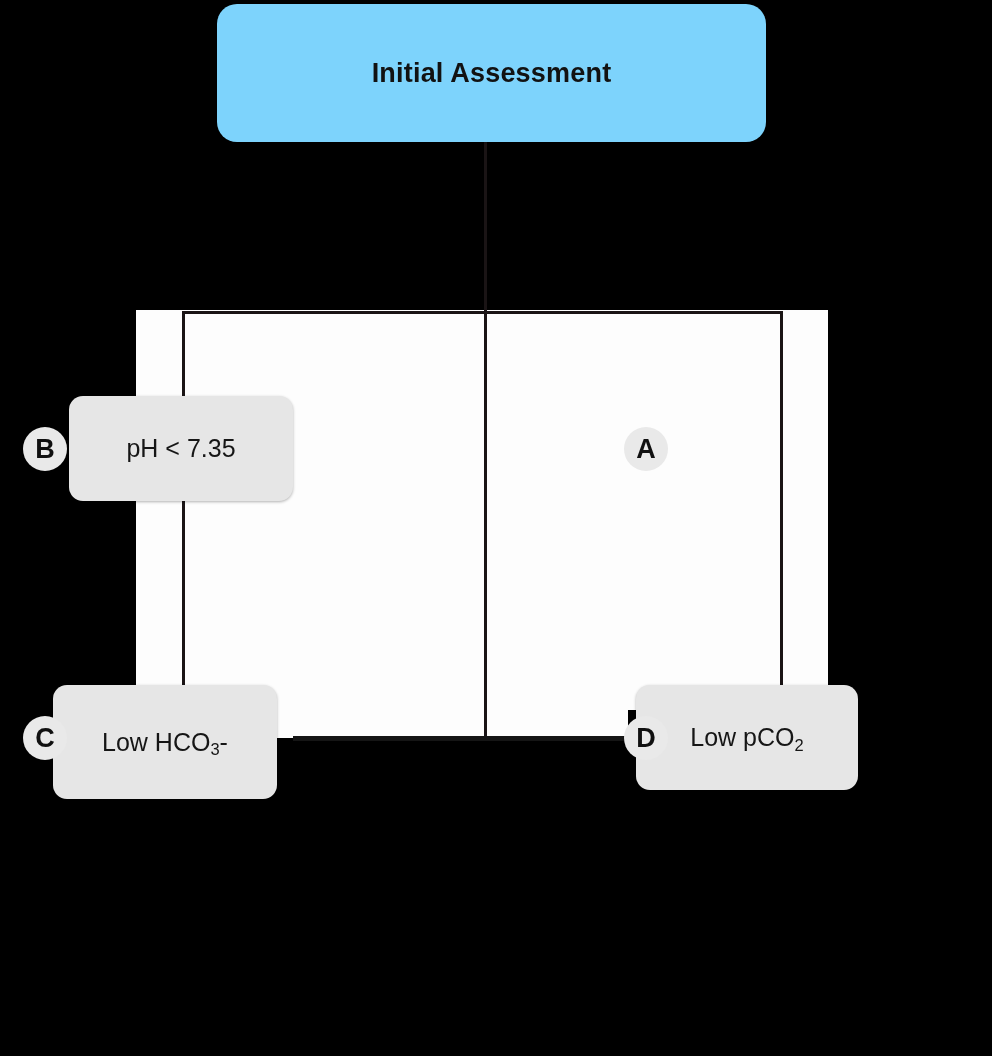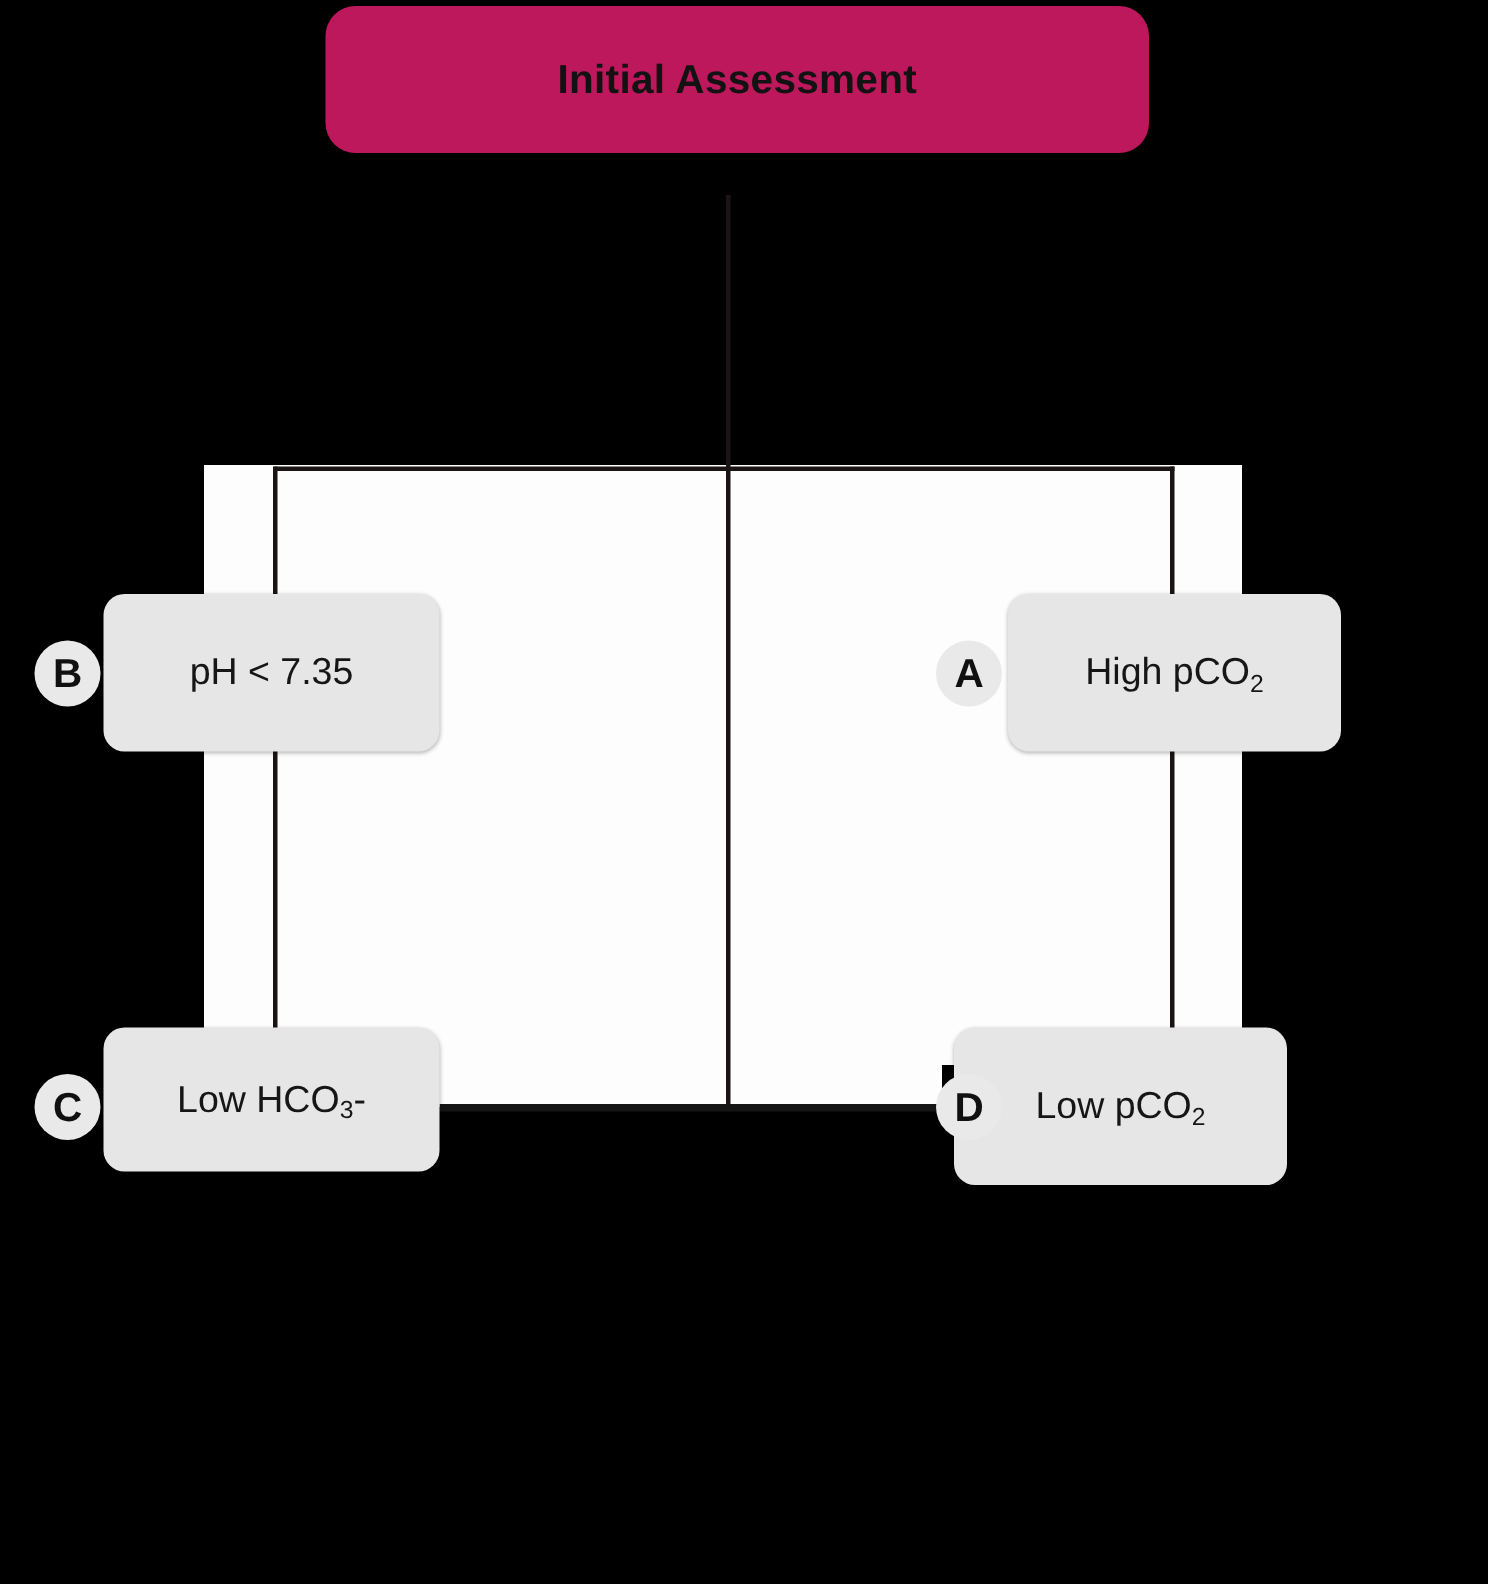"Initial Assessment" .title-box { background: #be185d -> #7dd3fc; height: 98px -> 138px }
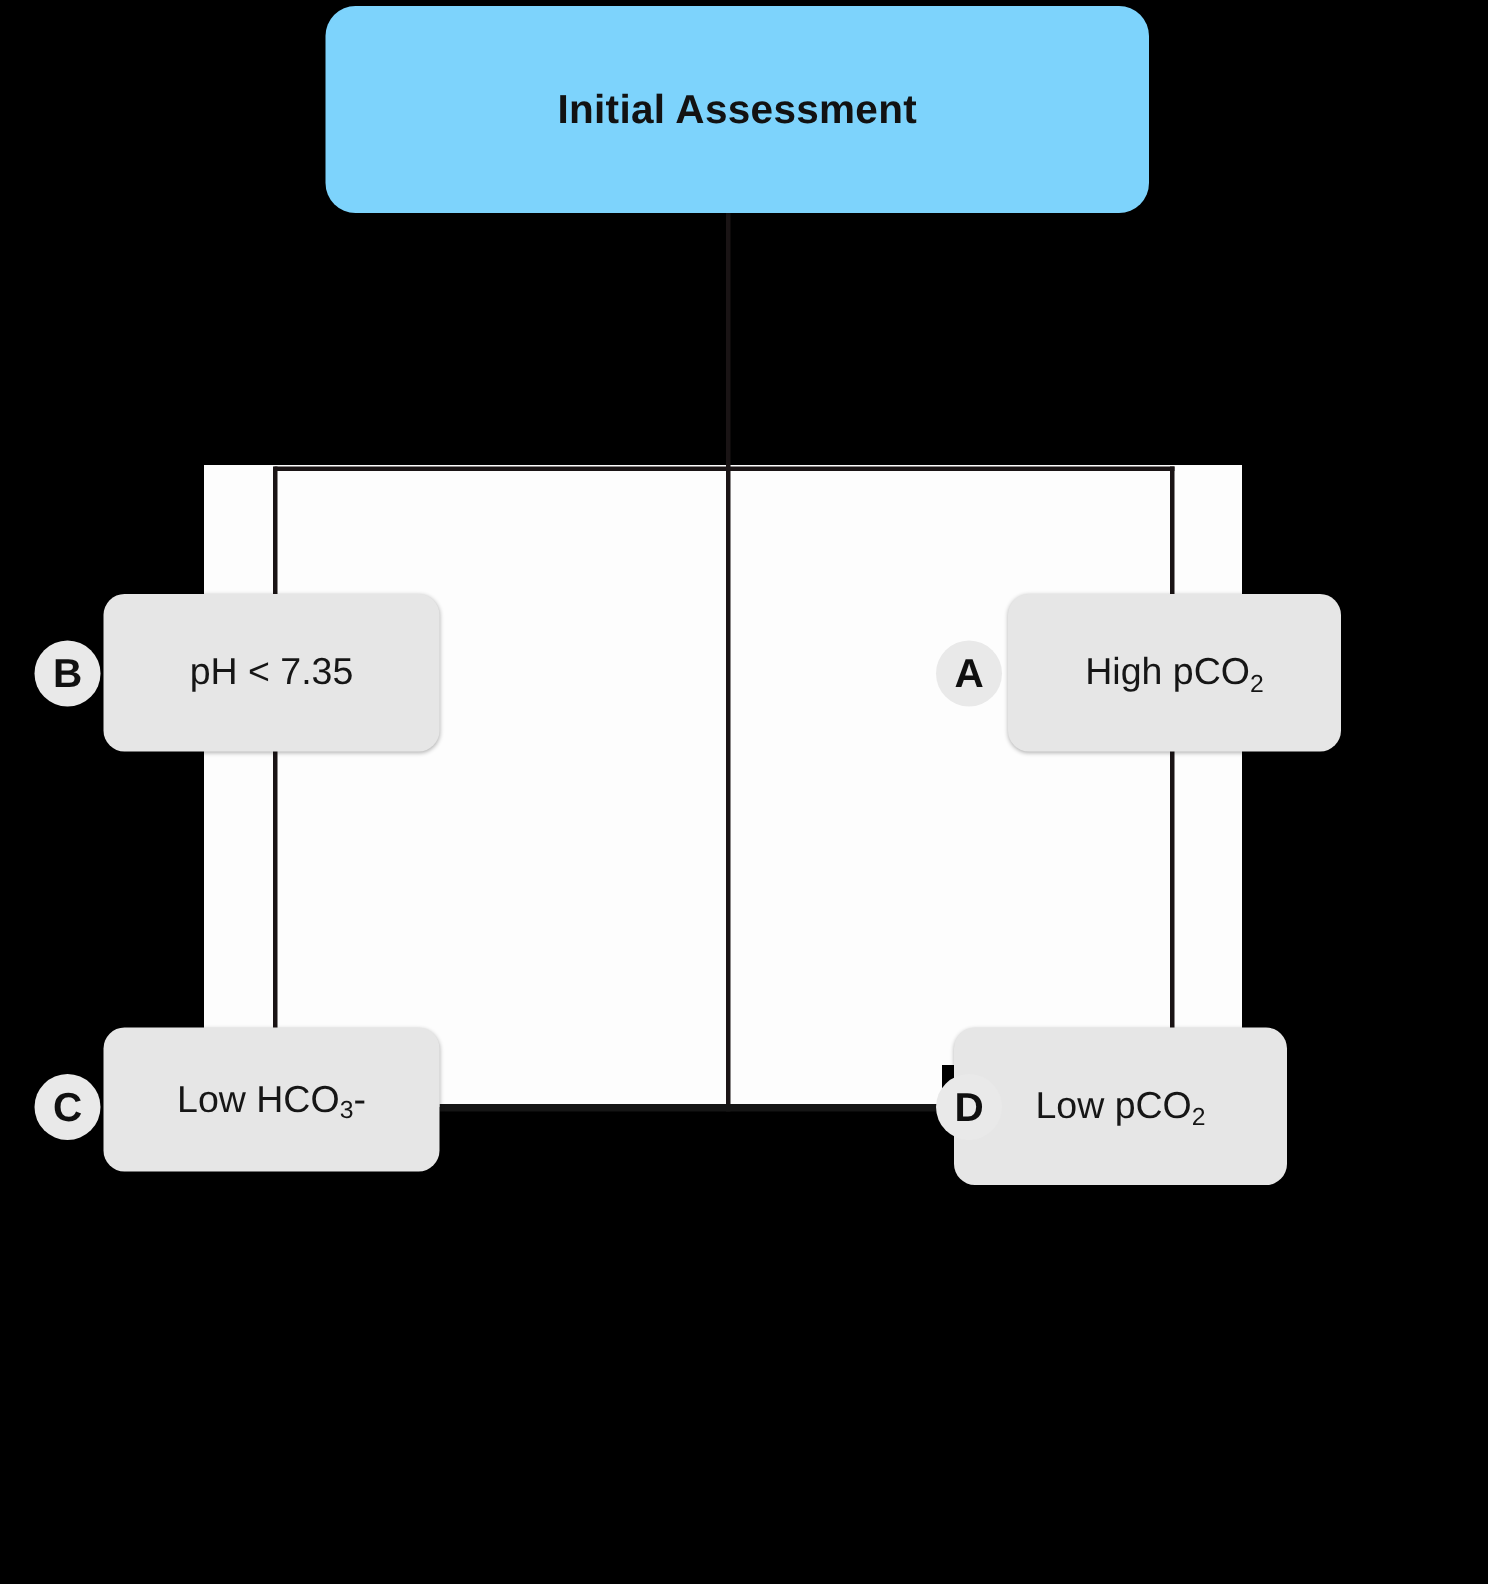"High pCO2" div.label-box { html: <div> <span><span>High pCO</span><sub>2</sub></span> </div> -> none }
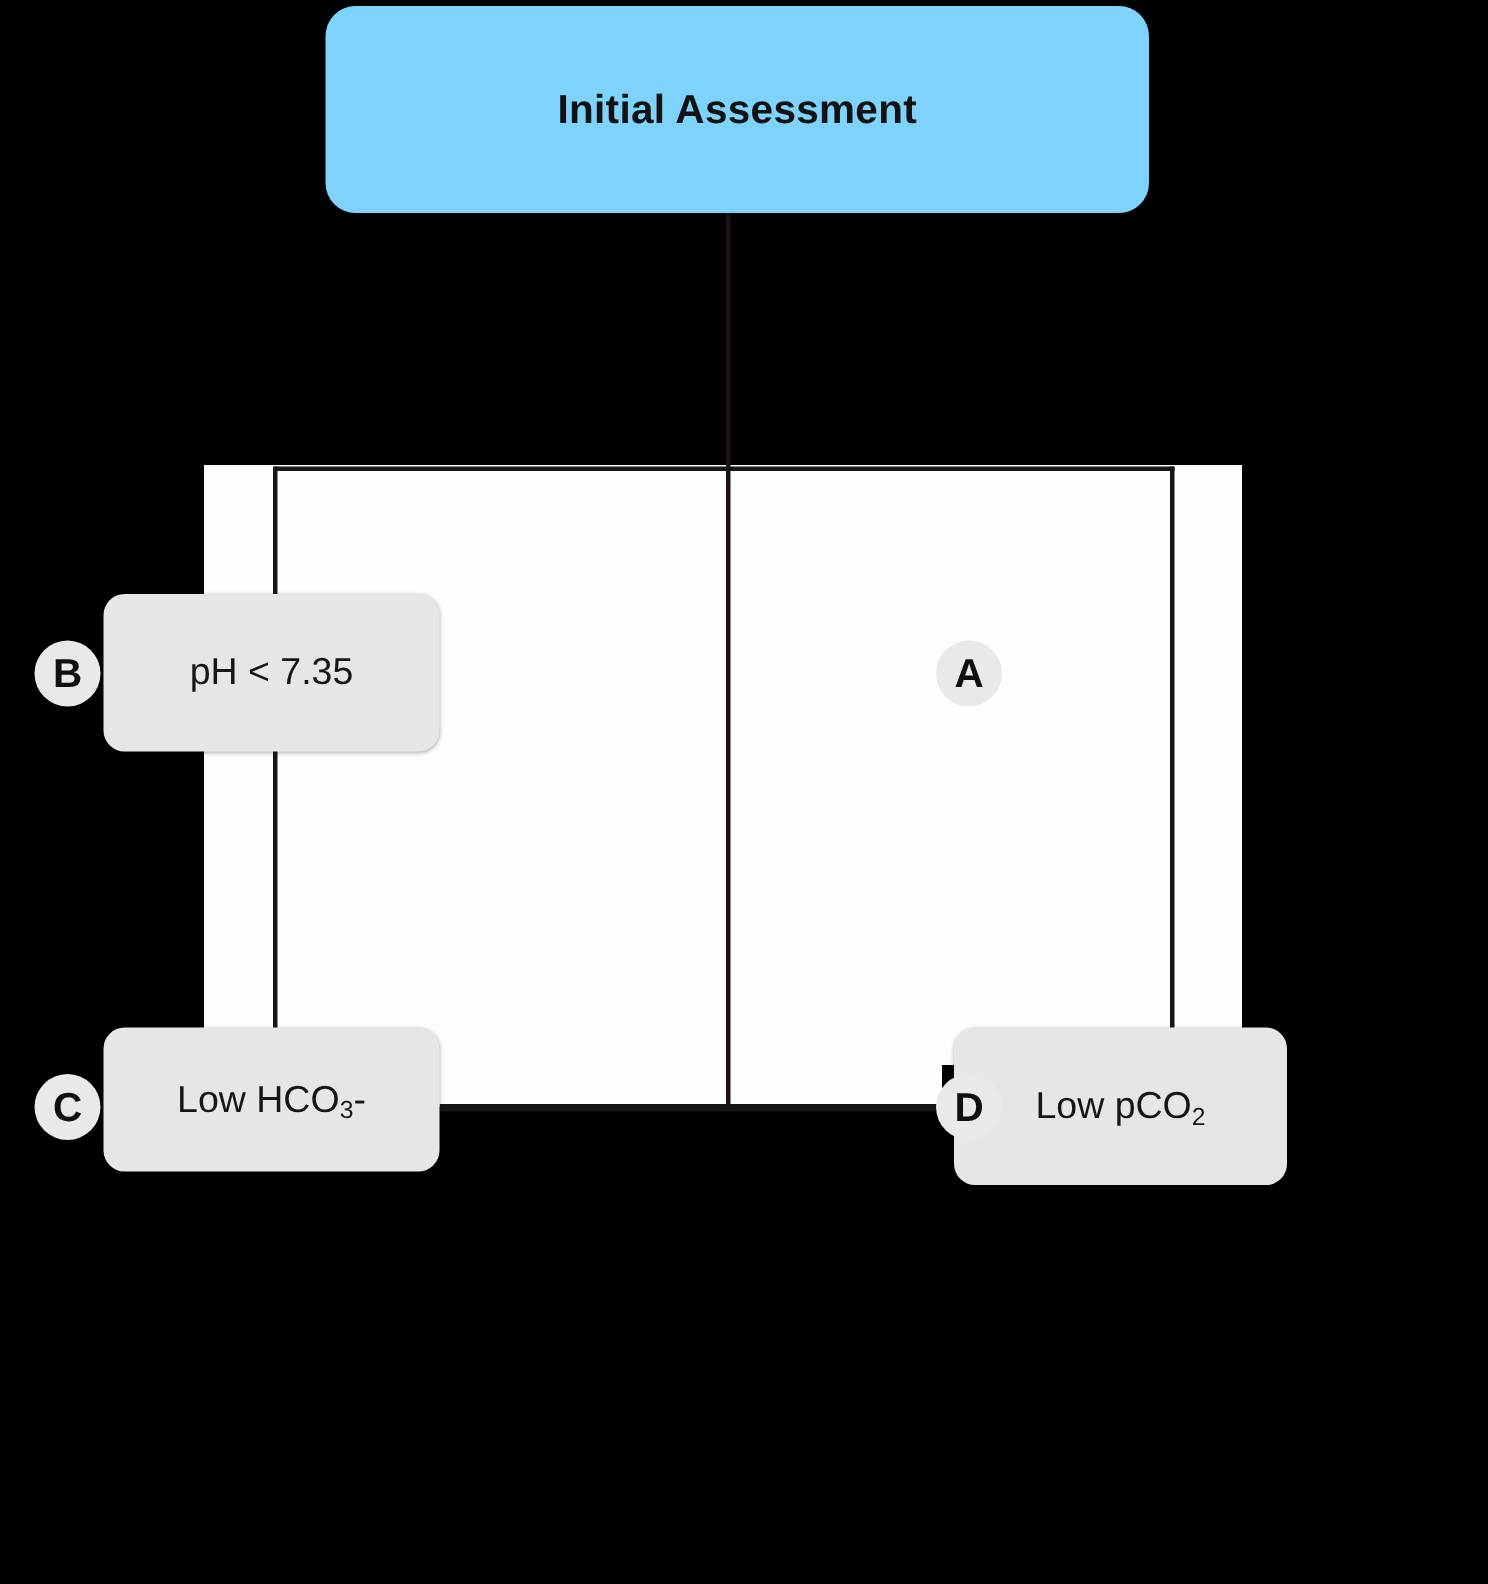"Low HCO3-" #box-c { height: 96px -> 114px; left: 69px -> 53px }
